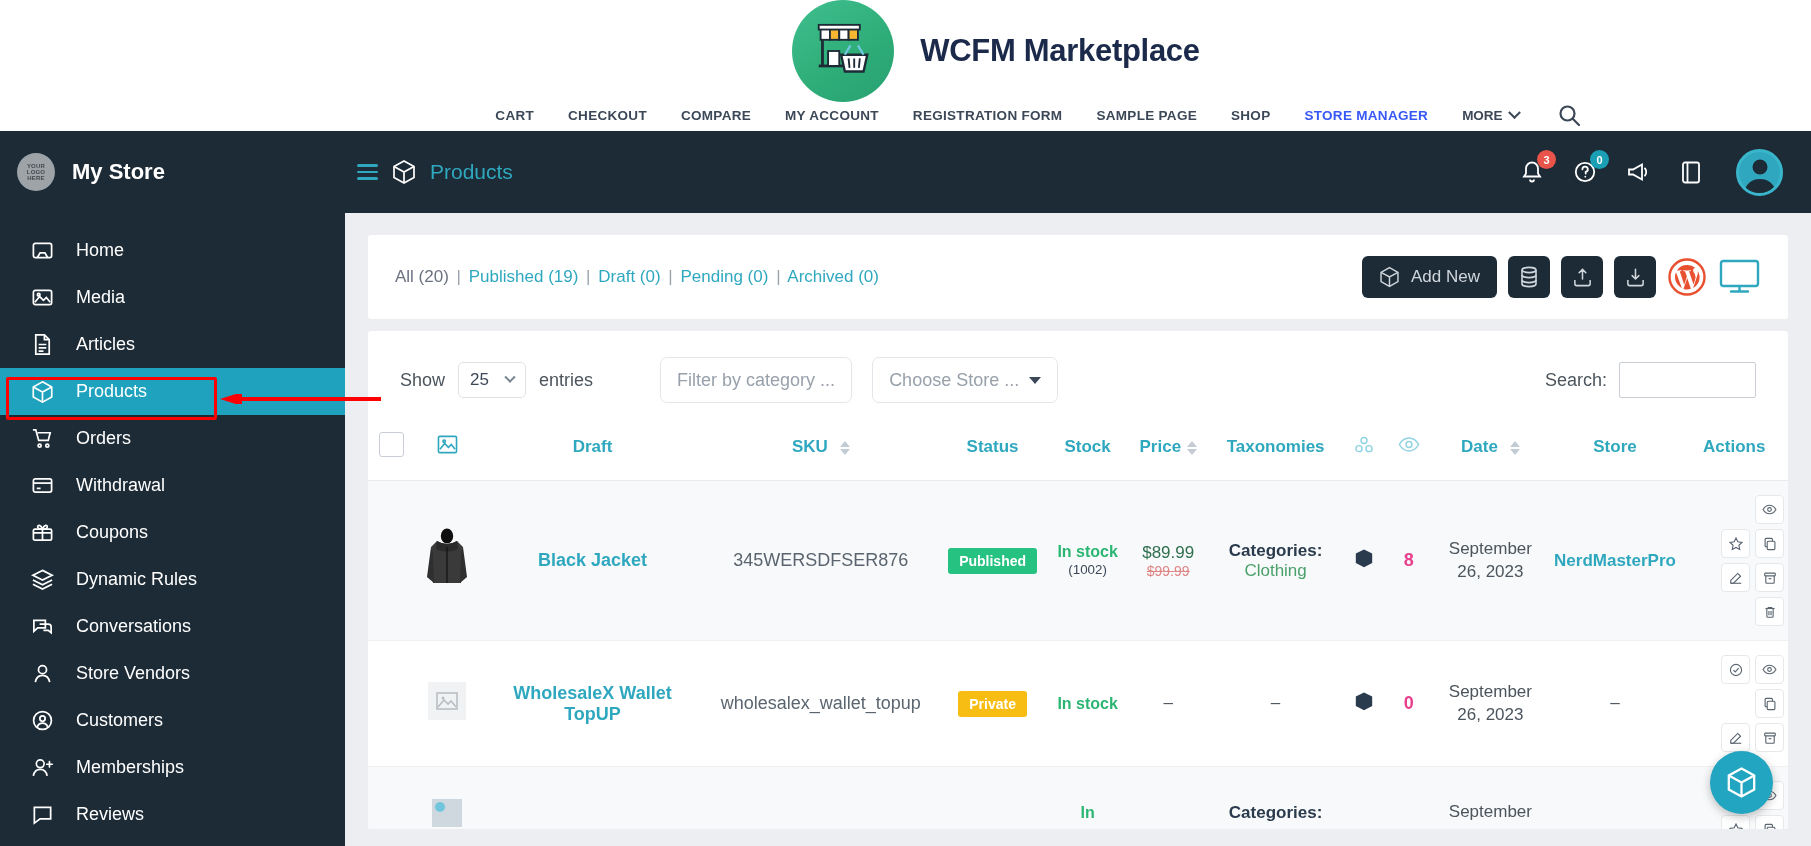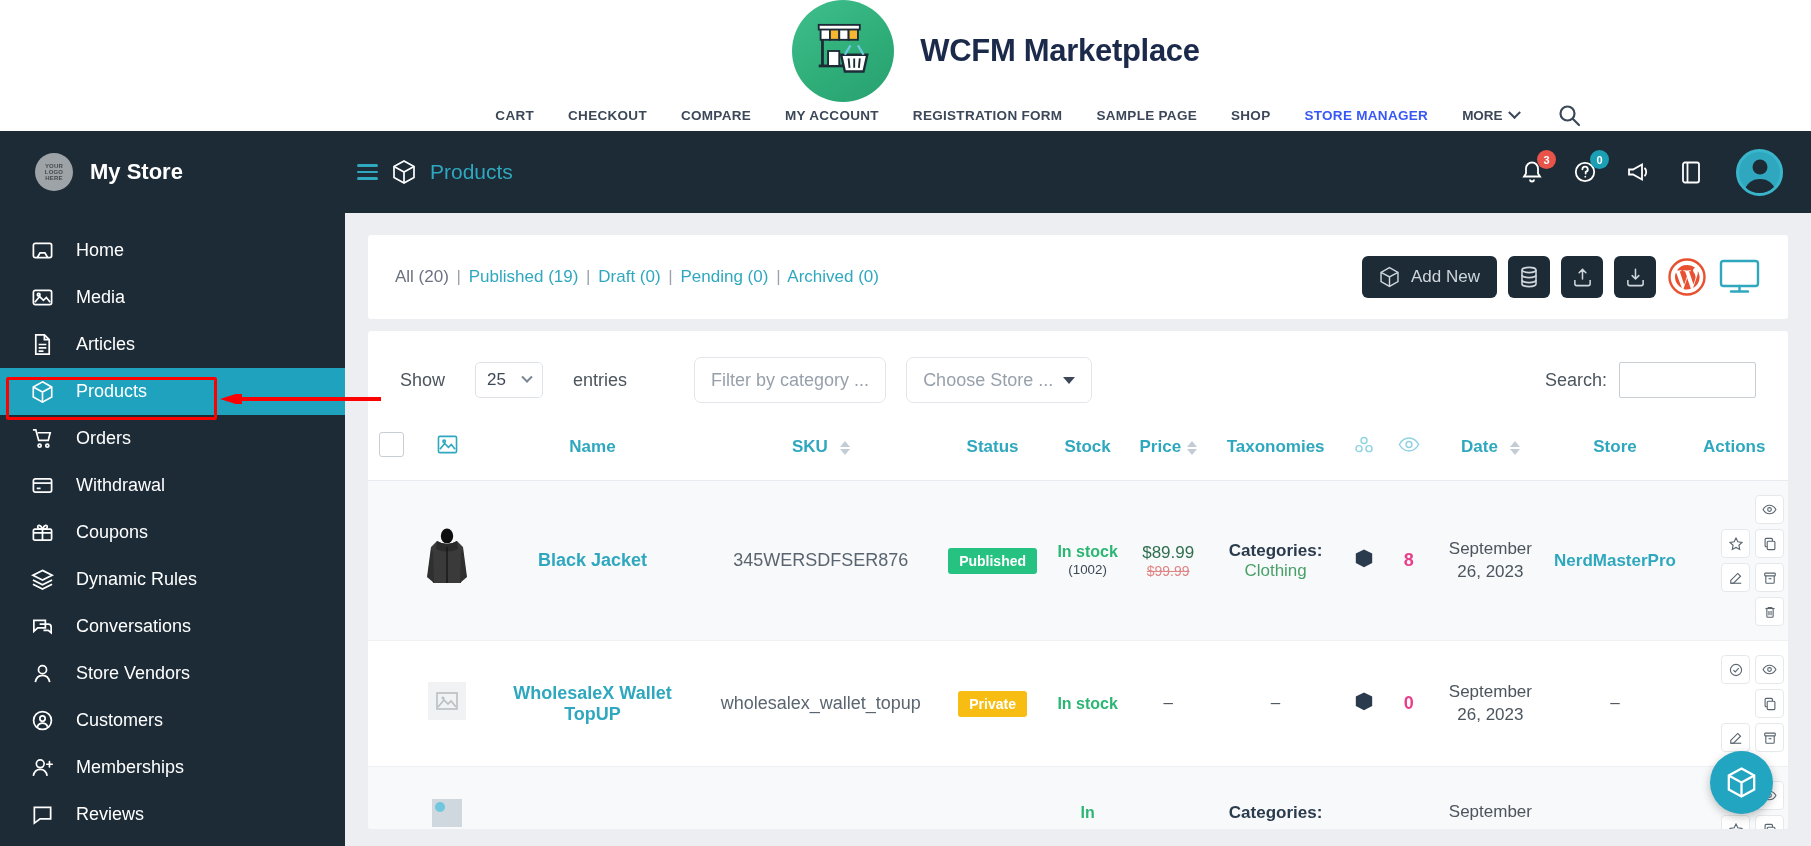"My Store" .store-block { padding-left: 35px -> 17px }
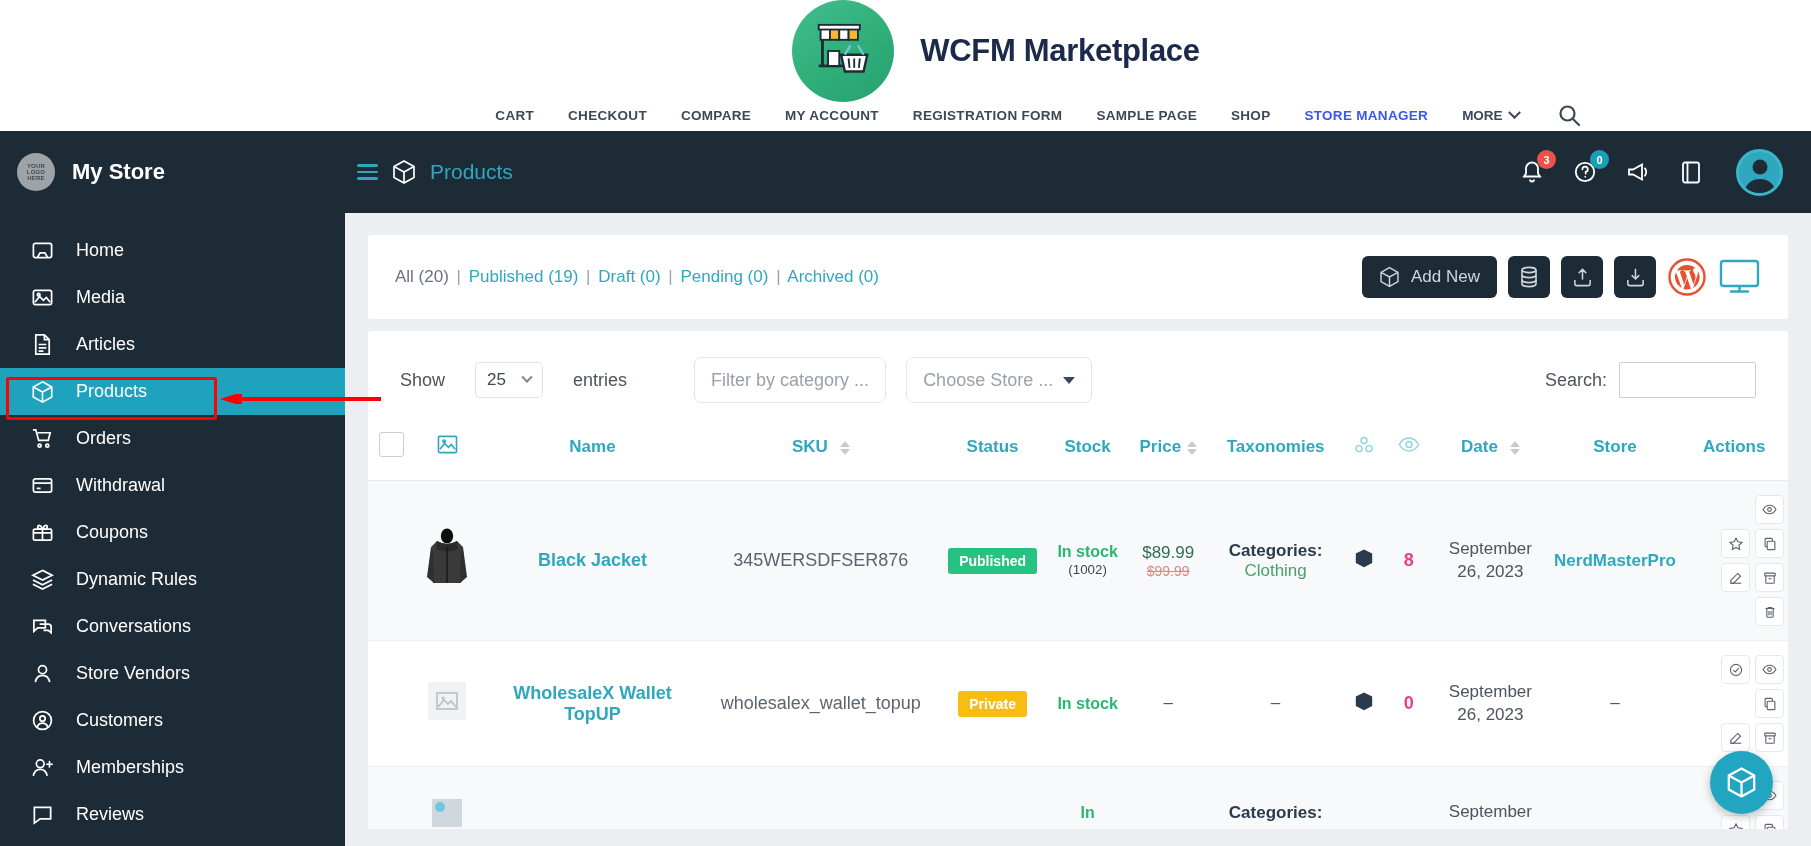"Show" .show-group { gap: 30px -> 13px }
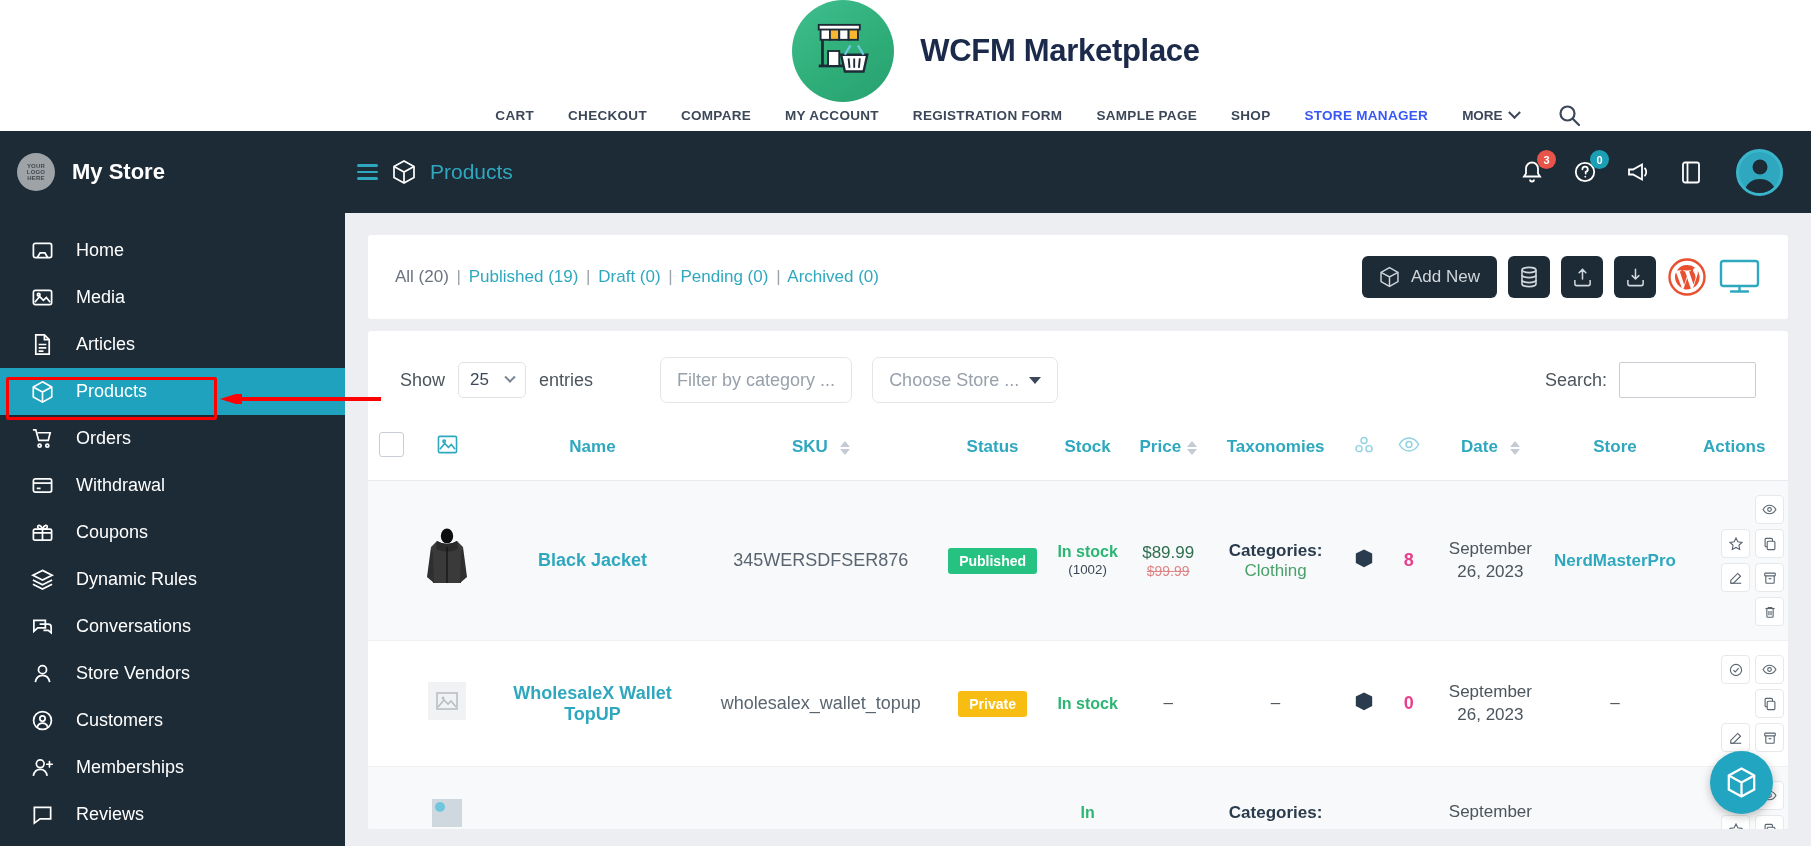"Name" th { text: Name -> Draft }
